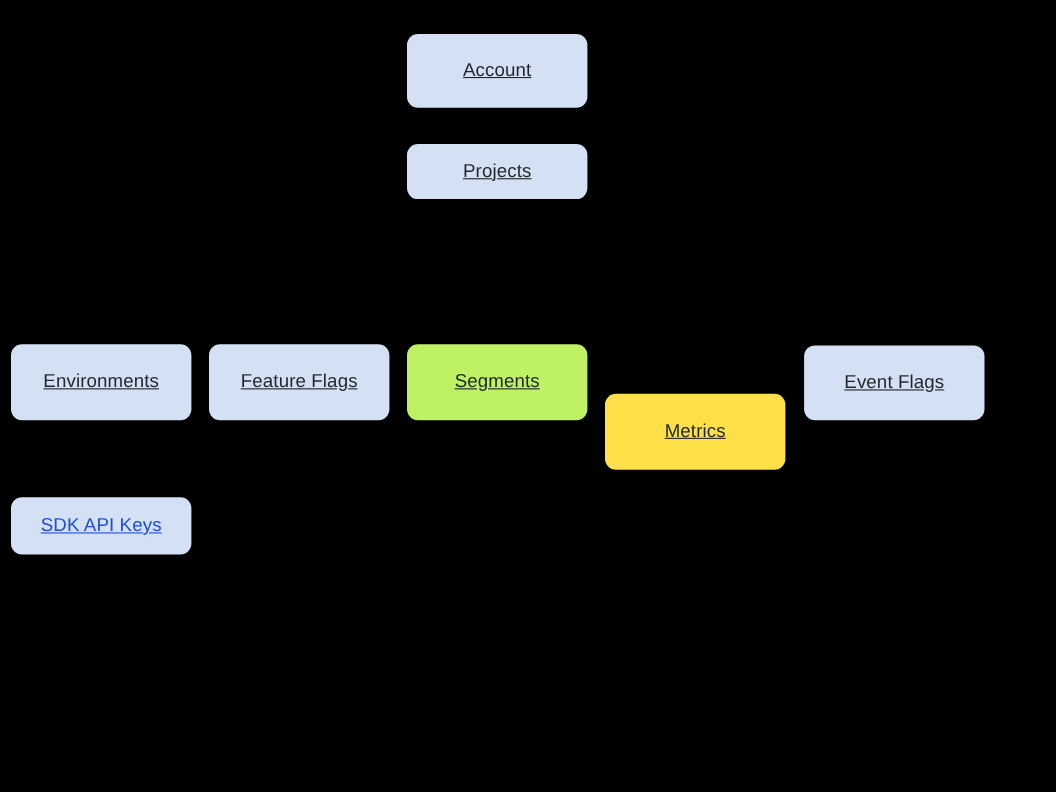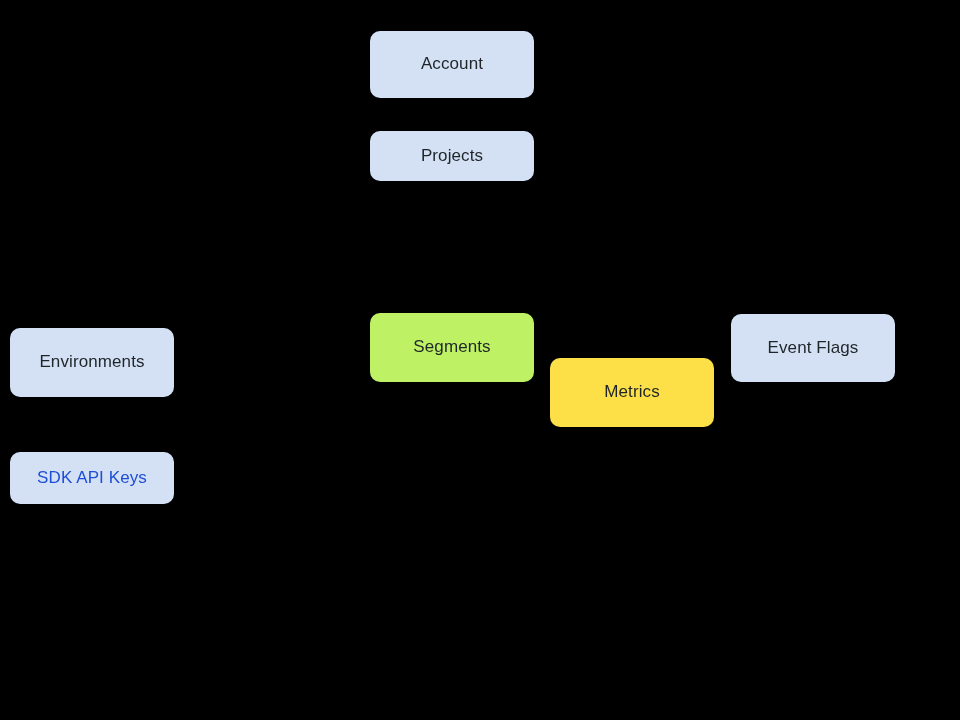"Account" .node { text-decoration: none -> underline }
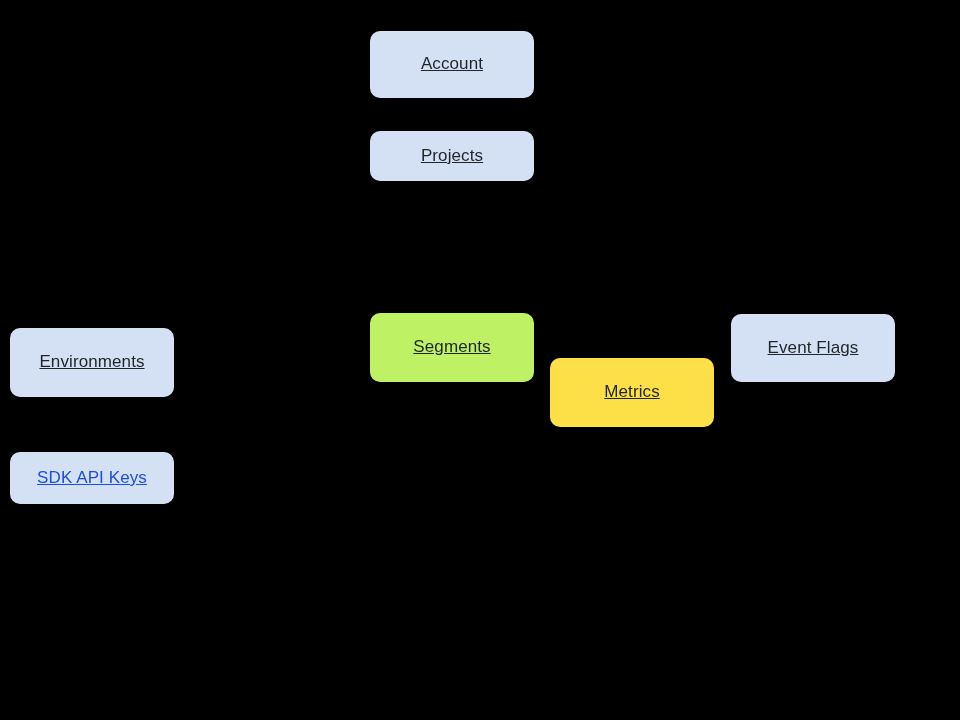"Environments" div.node { margin-top: 15px -> none }
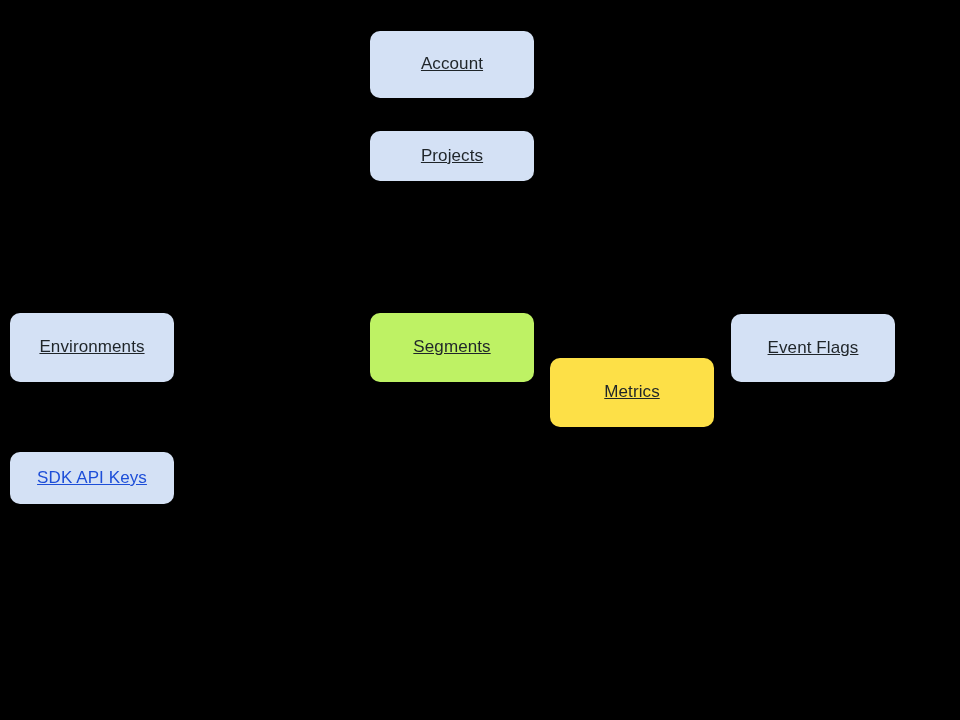"Feature Flags" div.node { html: none -> <div> <span>Feature Flags</span> </div> }
